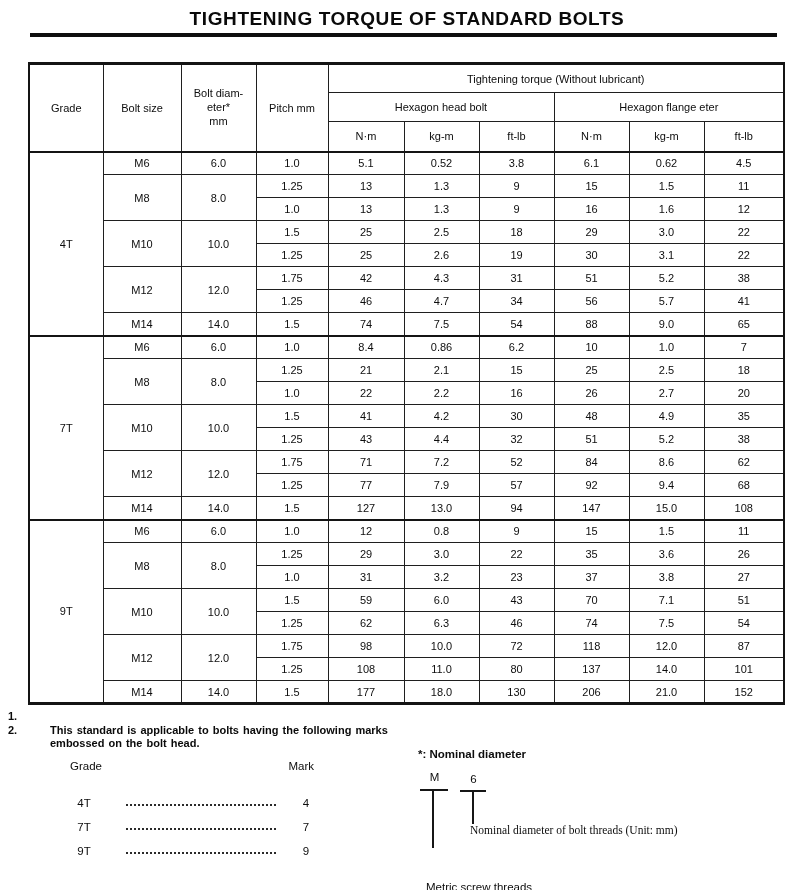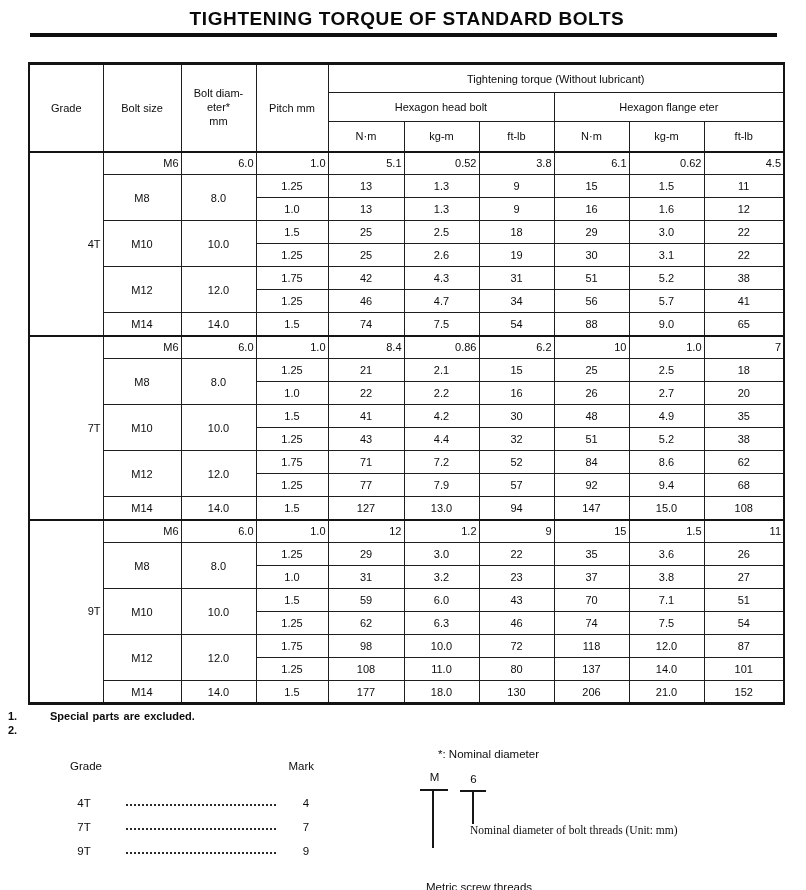"M6" tr.section-start td { text-align: right -> none }
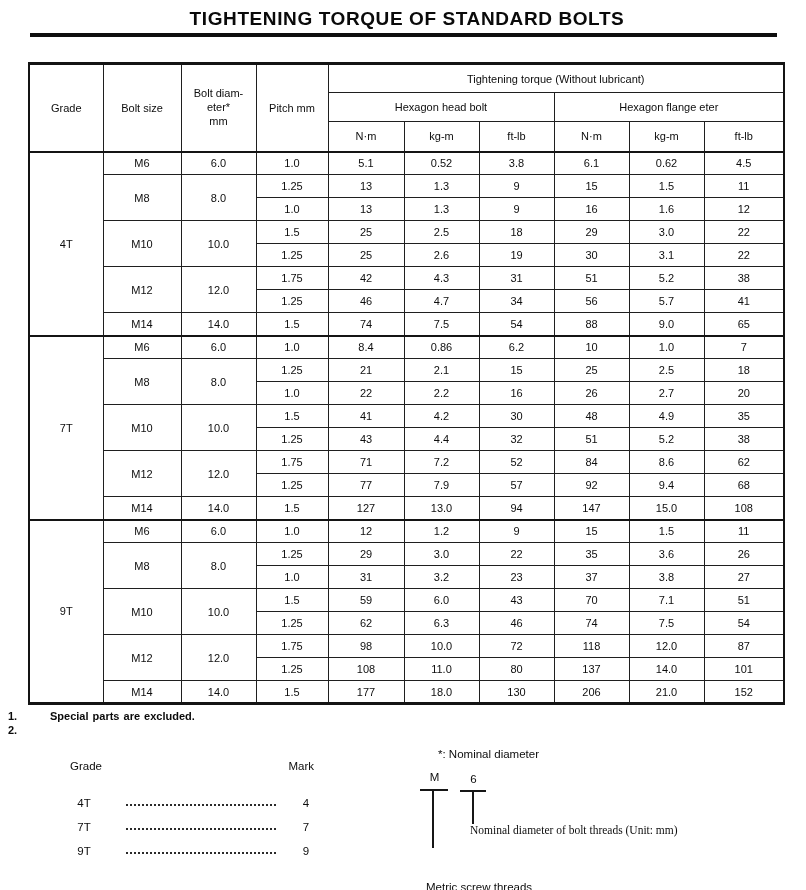"1.2" td { text: 1.2 -> 0.8 }
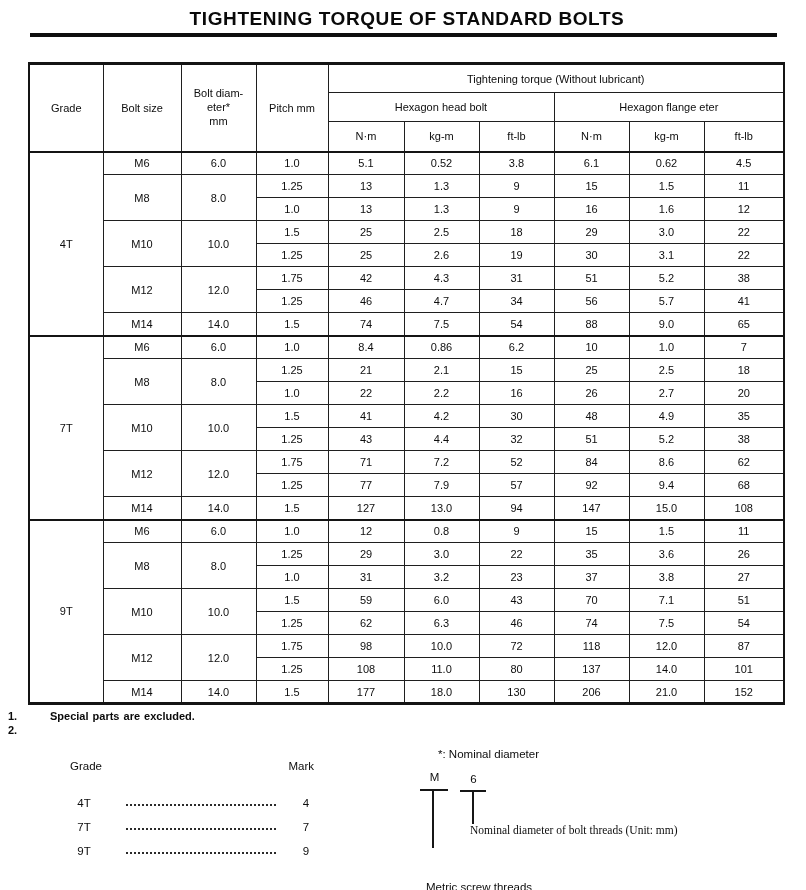"Special parts are excluded." span.note-text { html: <span>Special parts are excluded.</span> -> none }
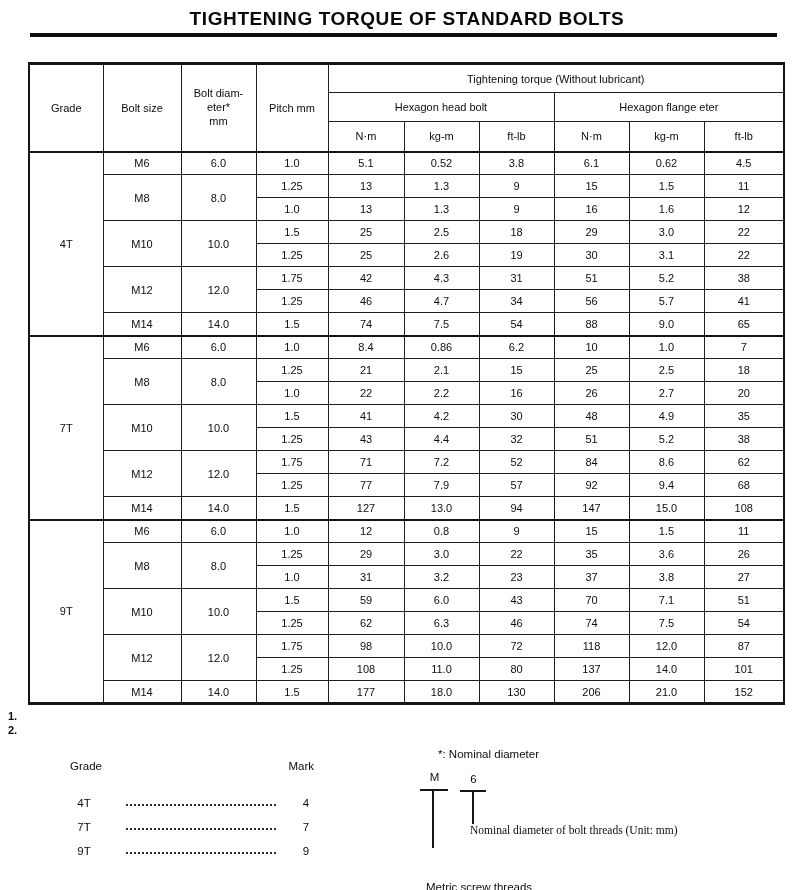"This standard is applicable to" span.note-text { html: none -> <span>This standard is applicable to bolts having the following marks embossed on the bolt head.</span> }
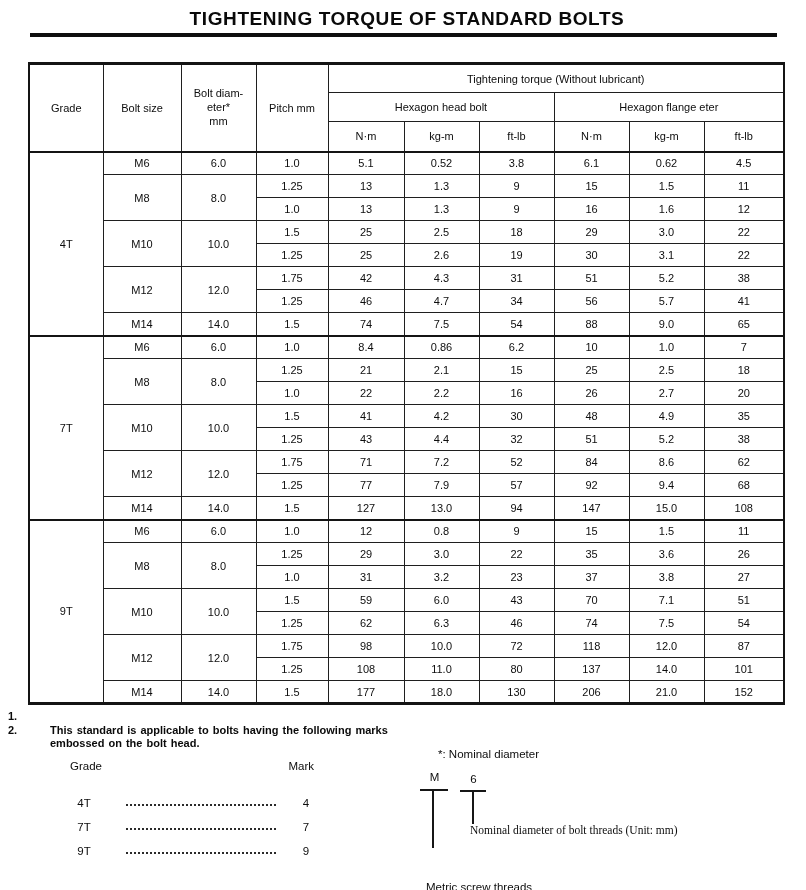"*: Nominal diameter" .legend-note { font-weight: none -> bold; left: 438px -> 418px }
